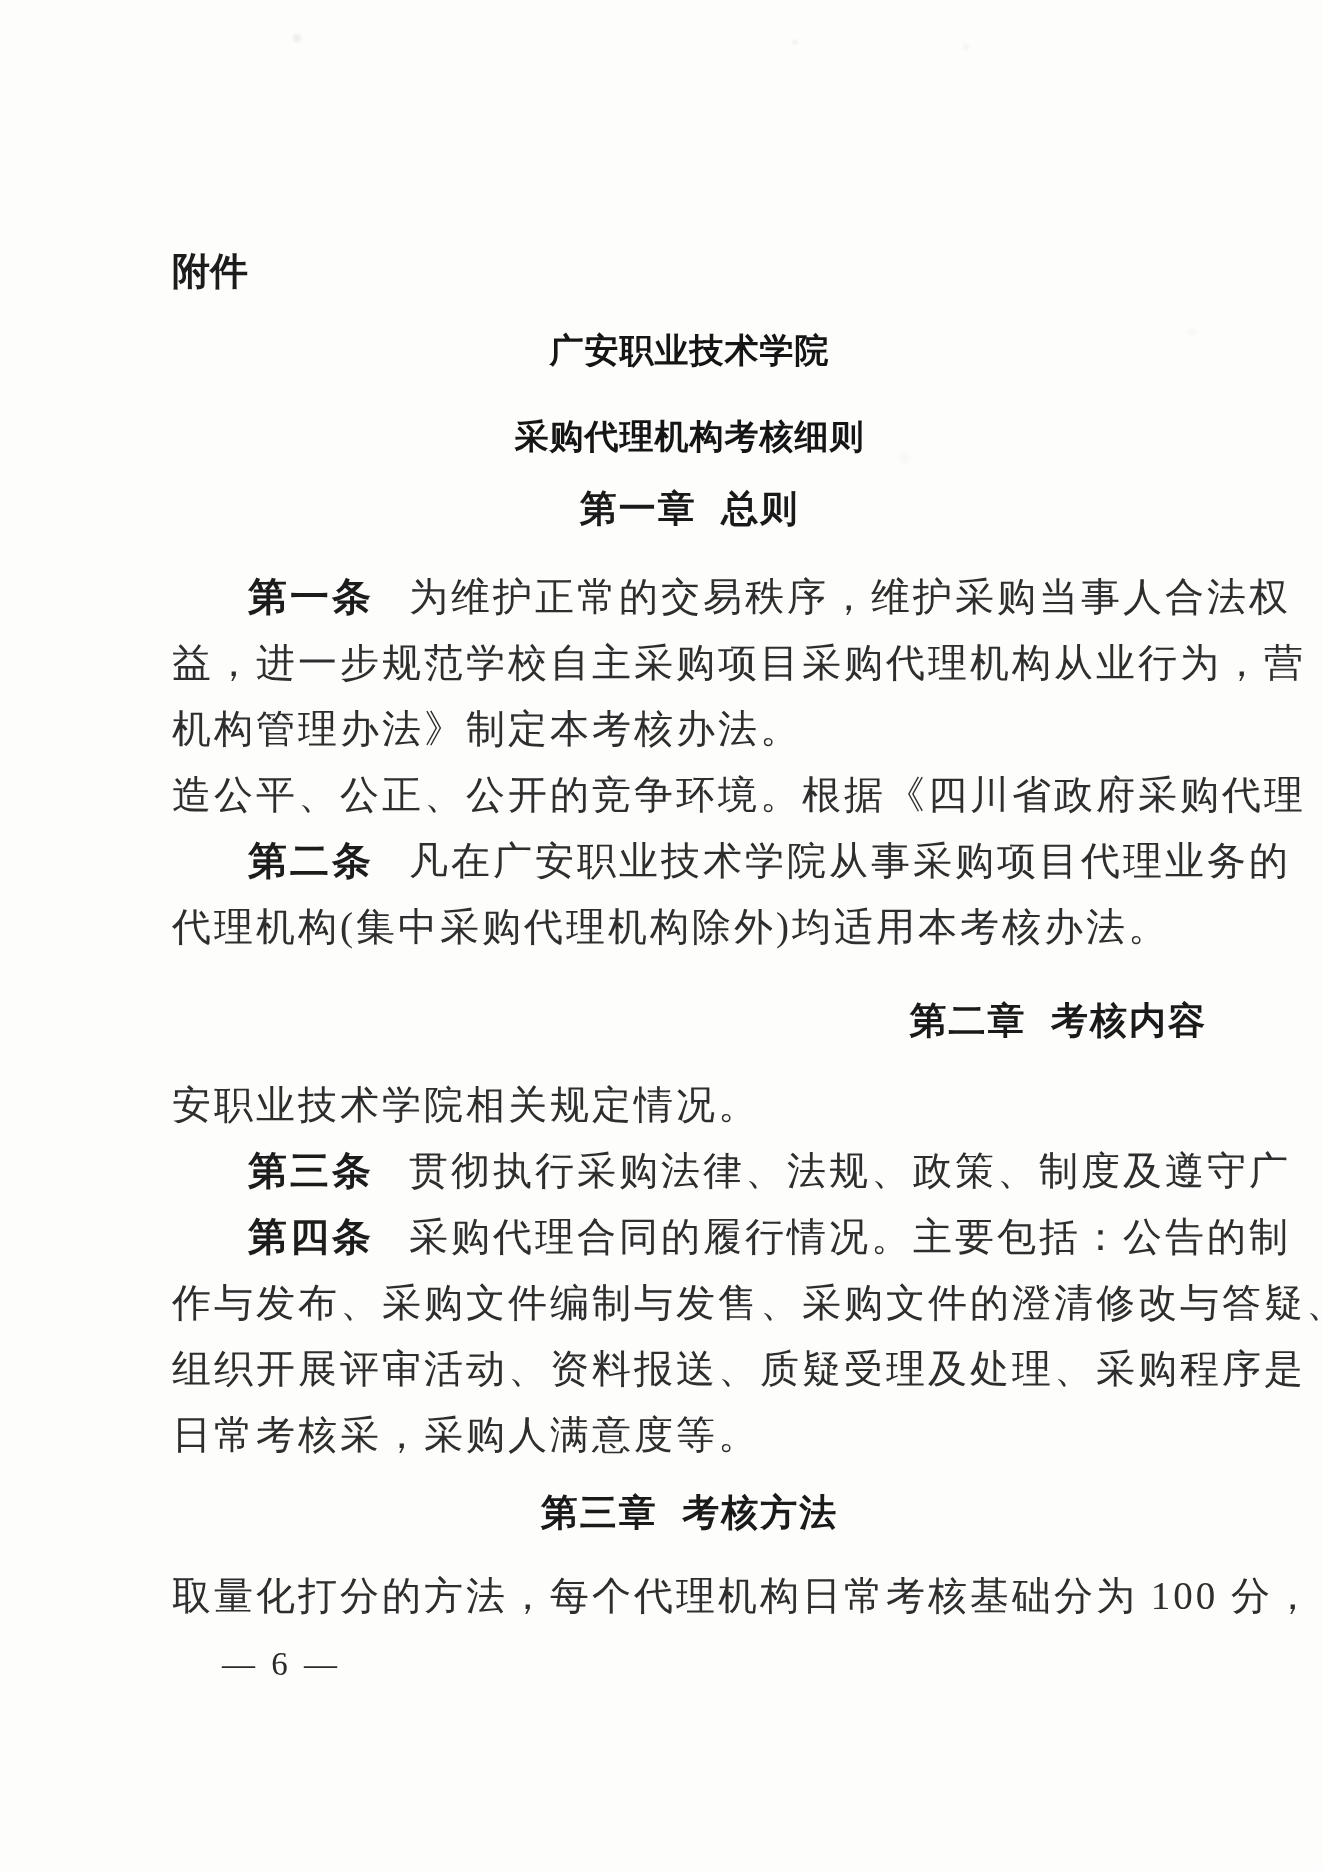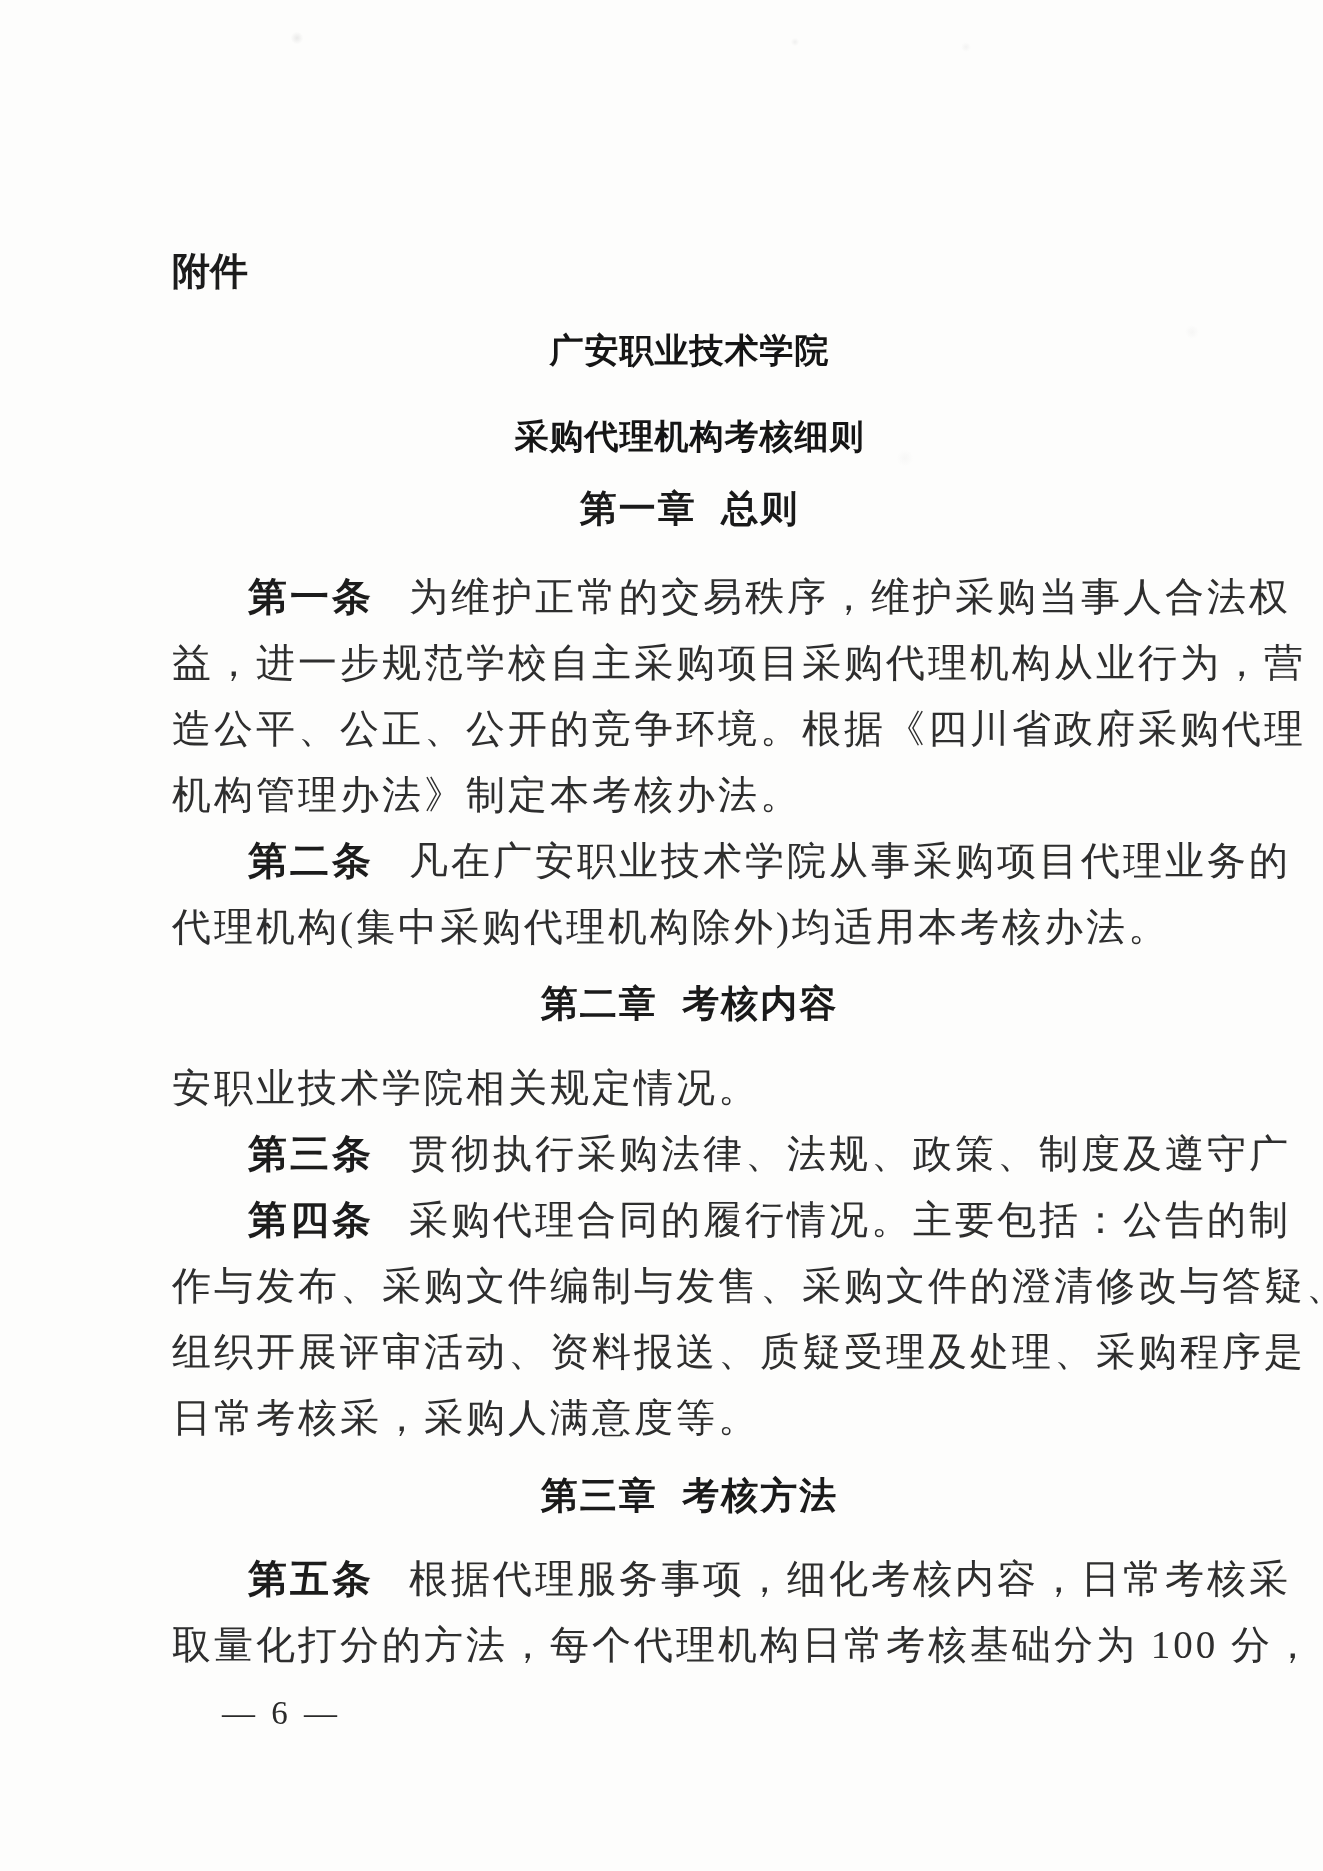"造公平、公正、公开的竞争环境。根据《四川省政府采购代理" span.ln { order: before "机构管理办法》制定本考核办法。" -> after "机构管理办法》制定本考核办法。" }
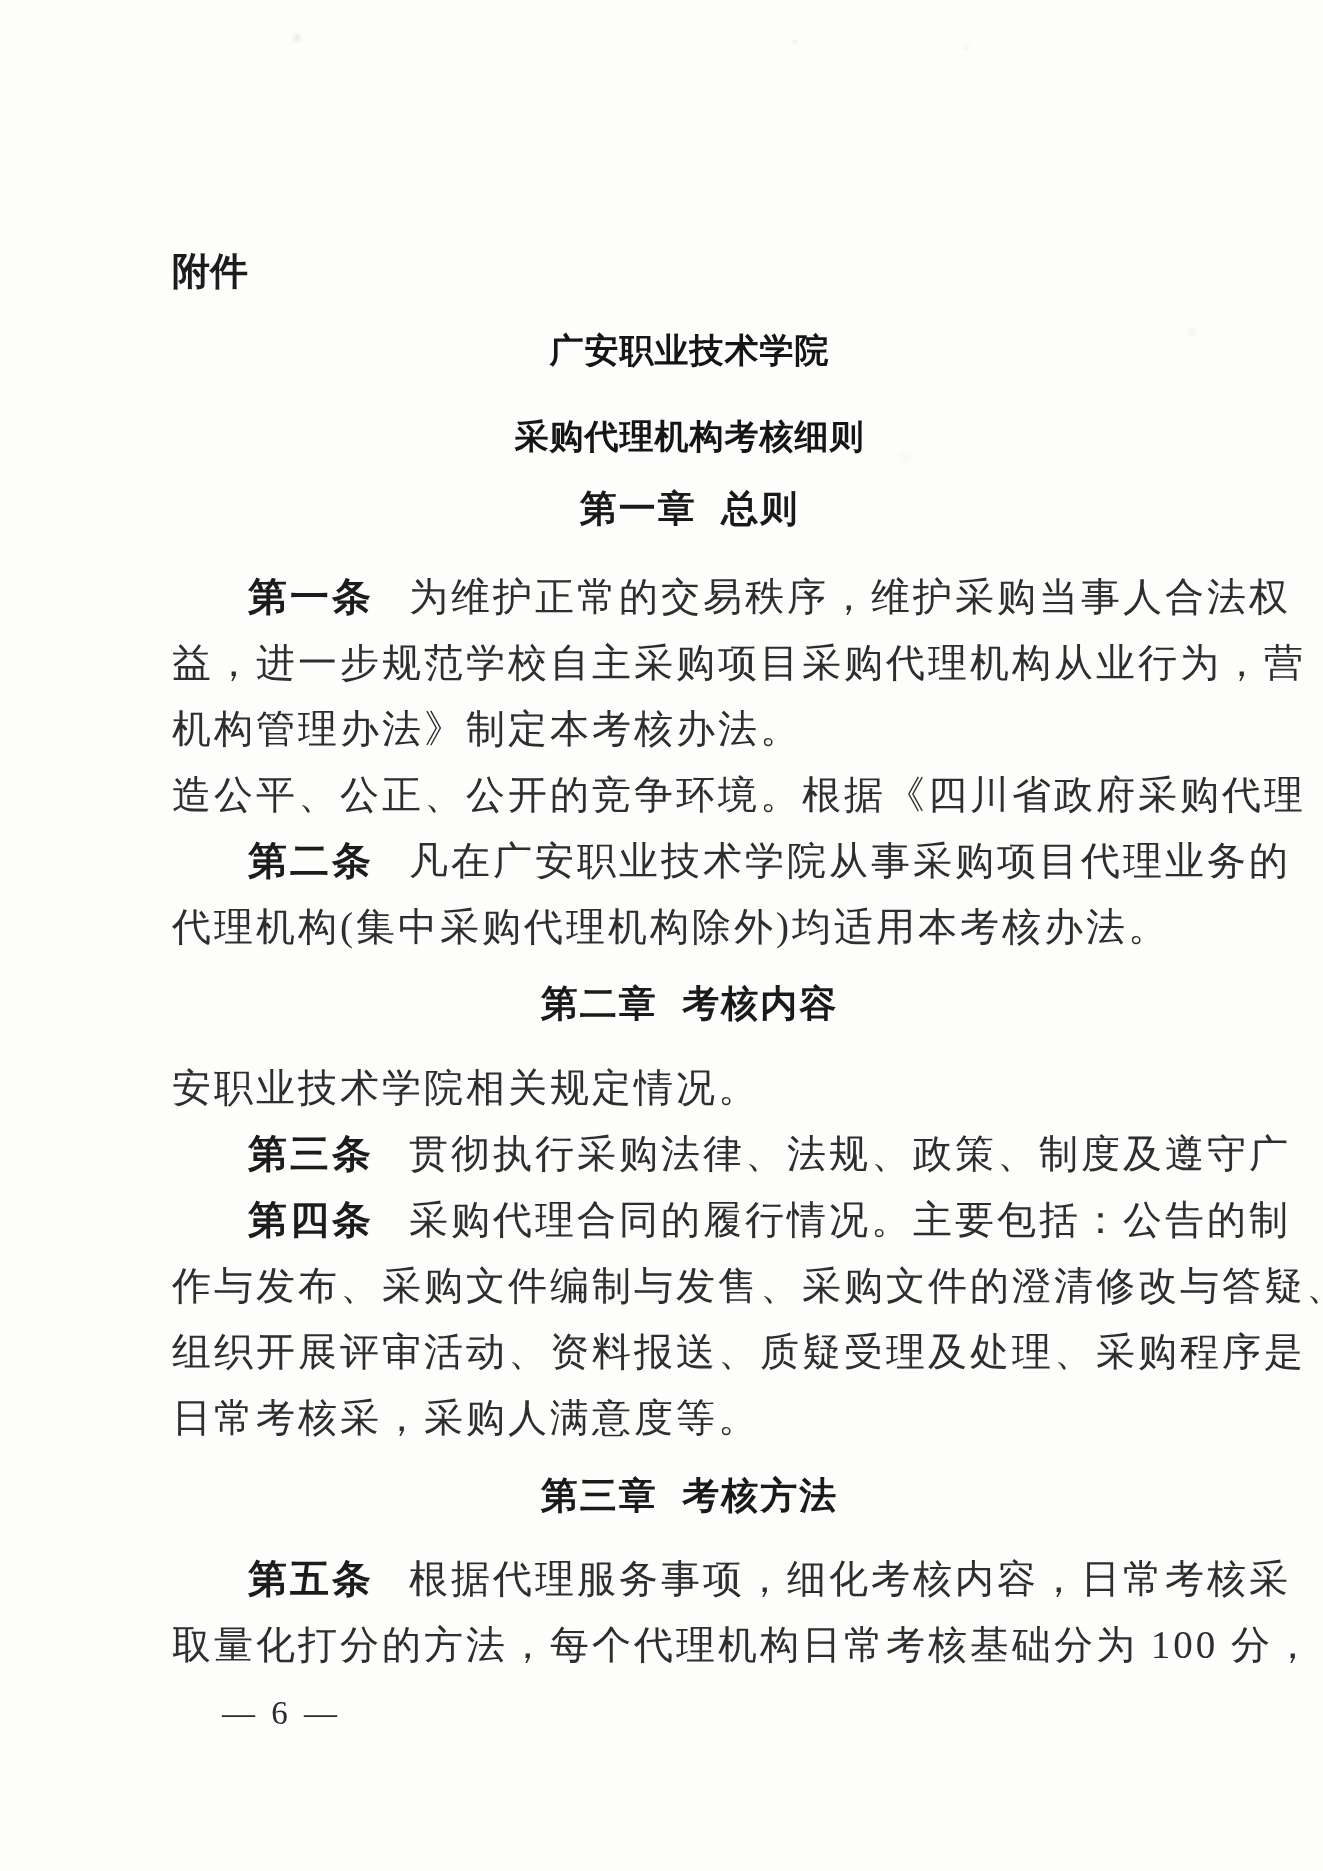"第二章 考核内容" .chapter.ch2 { margin-top: 25px -> 42px; text-align: none -> right }
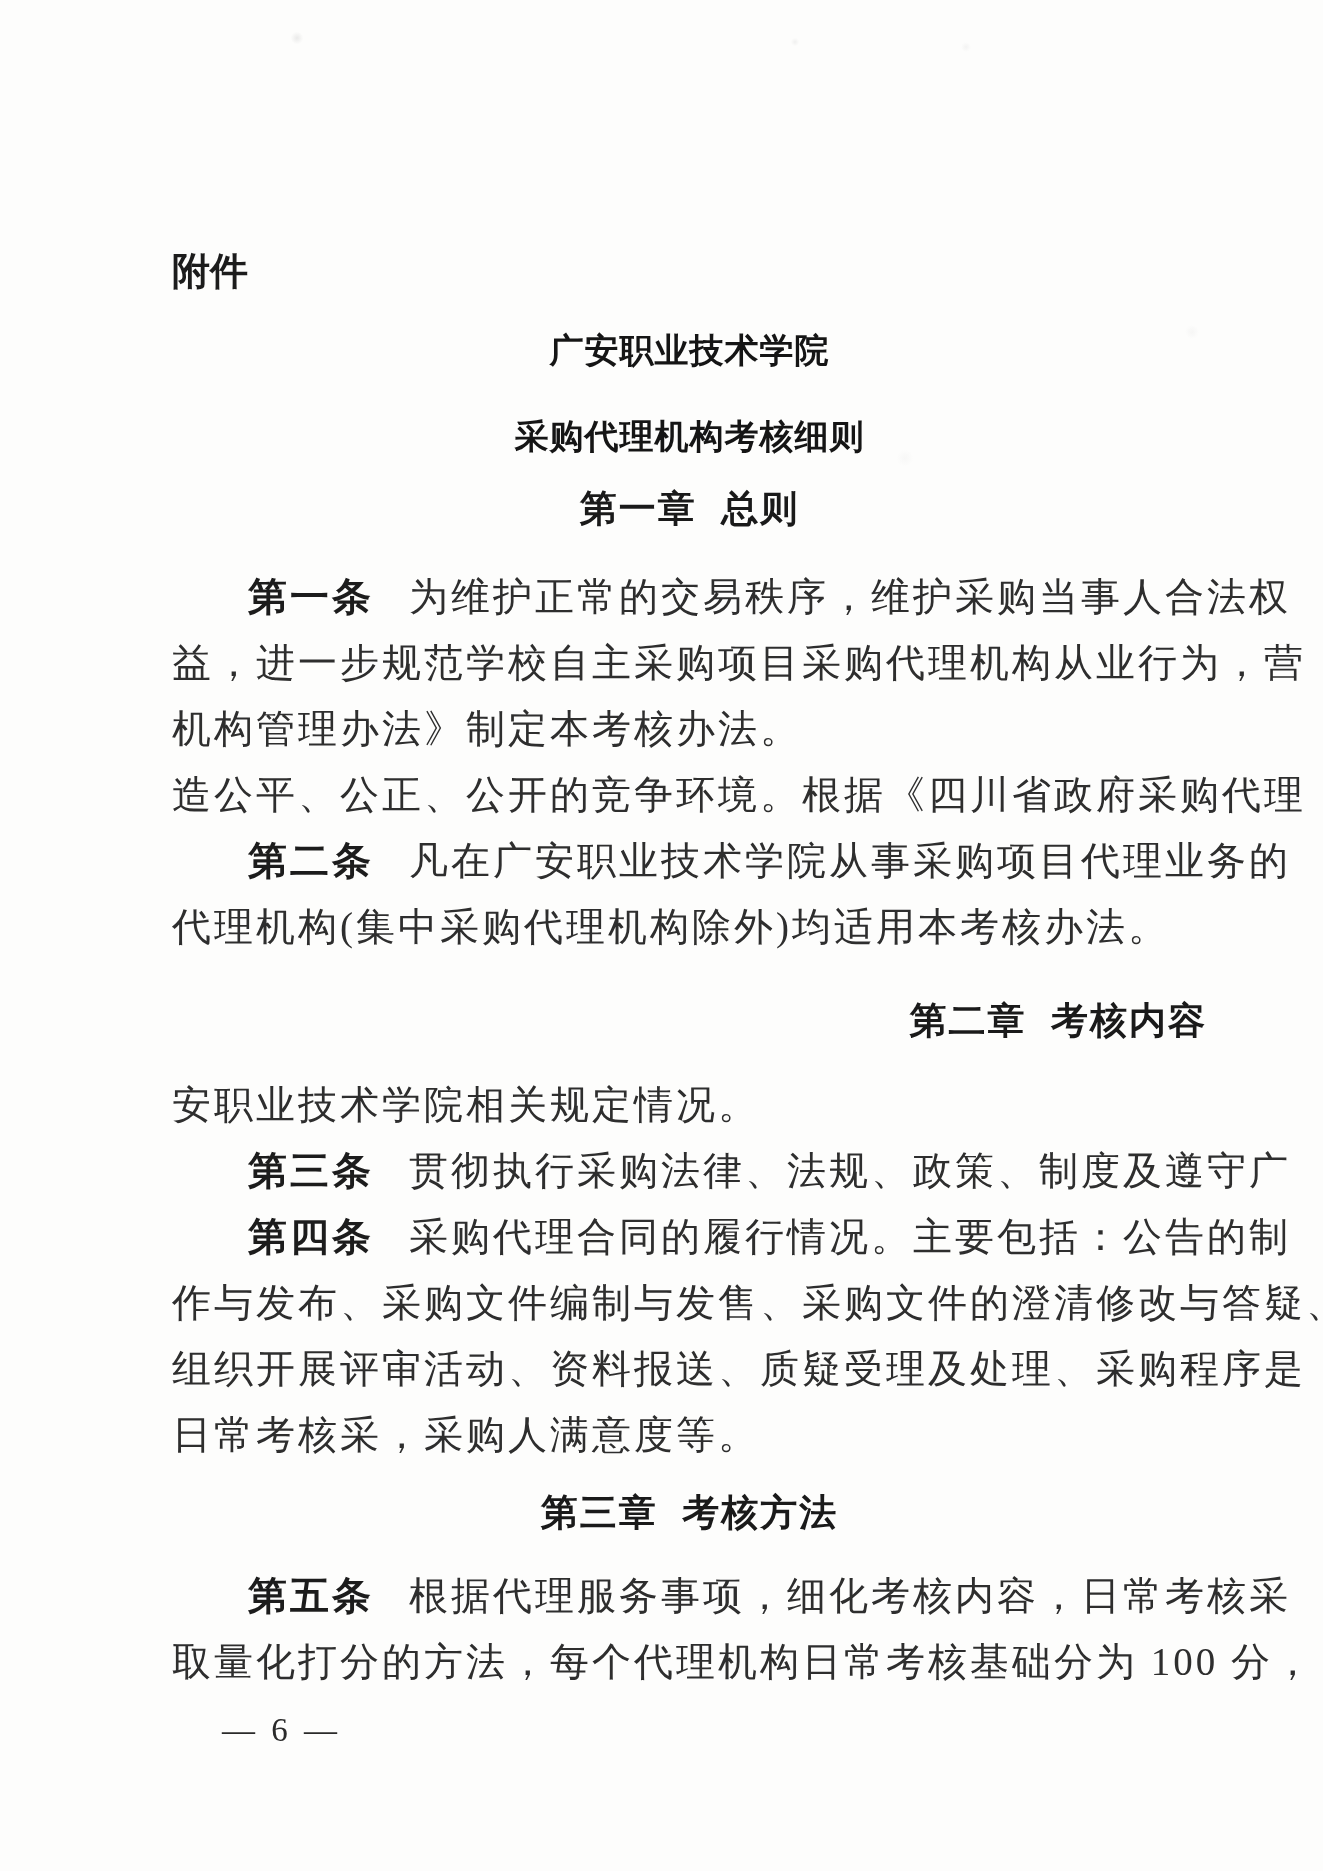"第五条 根据代理服务事项，细化考核内容，日常考核采" span.ln { html: <span><b>第五条</b><span>根据代理服务事项，细化考核内容，日常考核采</span></span> -> none }
